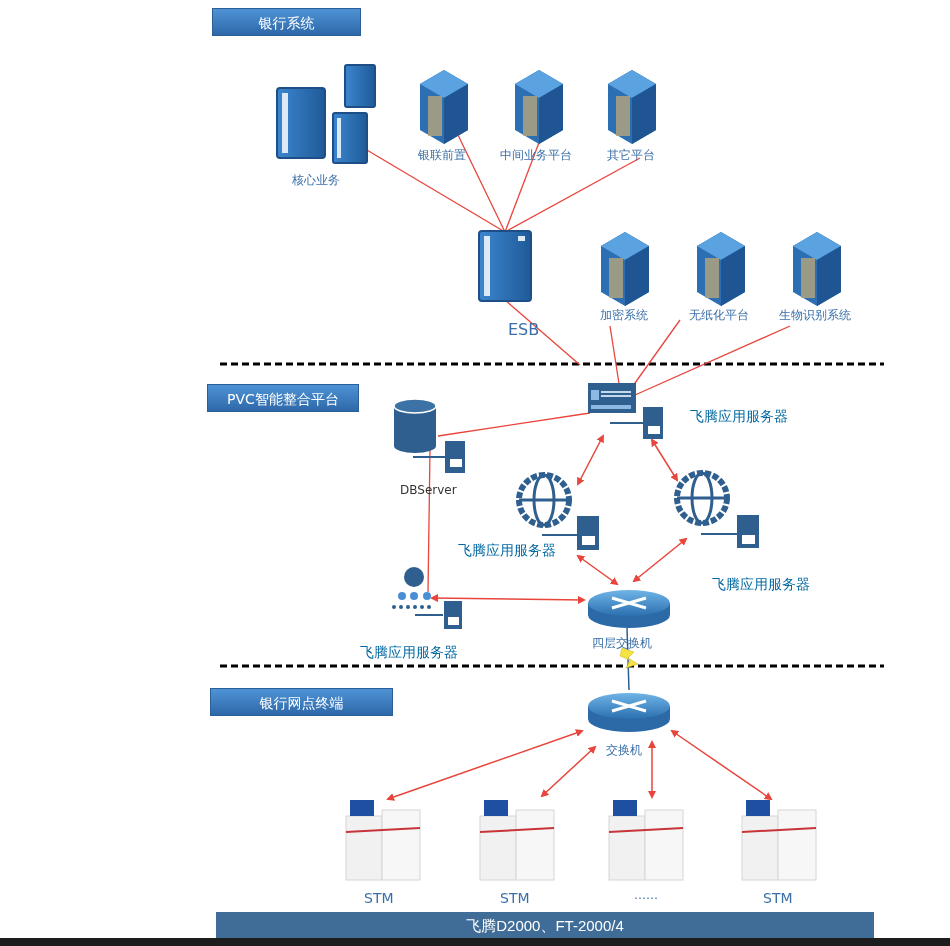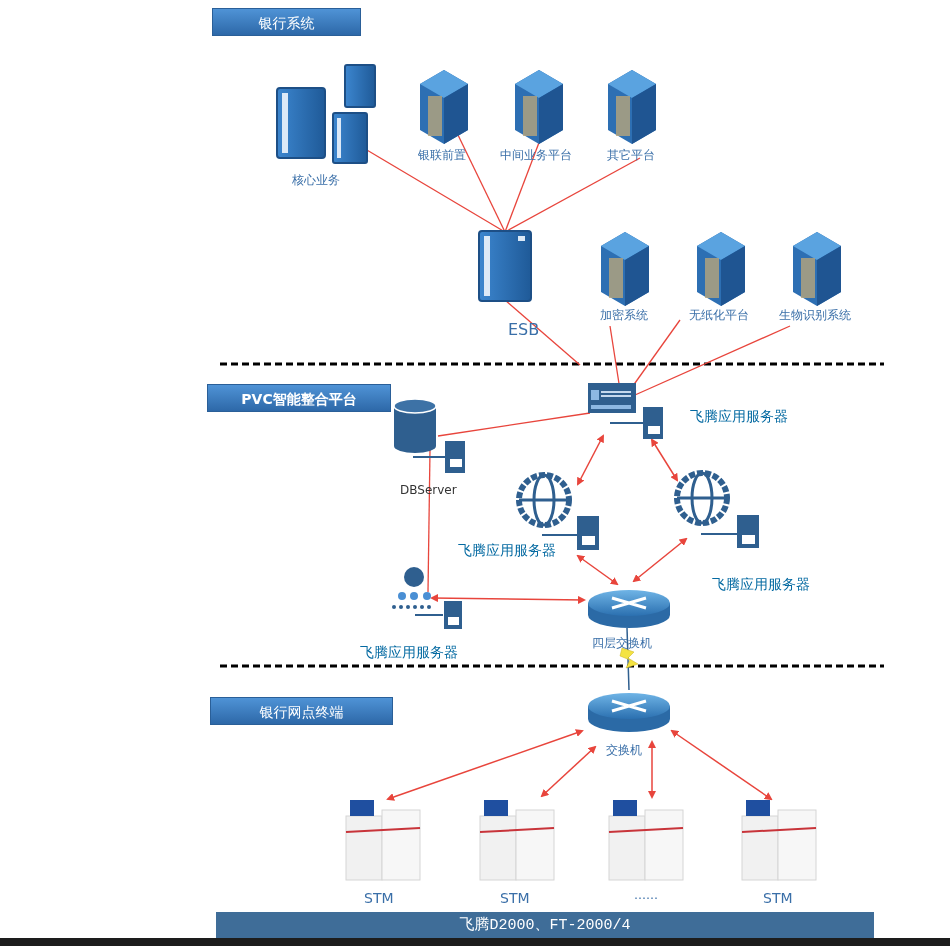"PVC智能整合平台" div.sect { font-weight: bold -> none; width: 184px -> 152px }
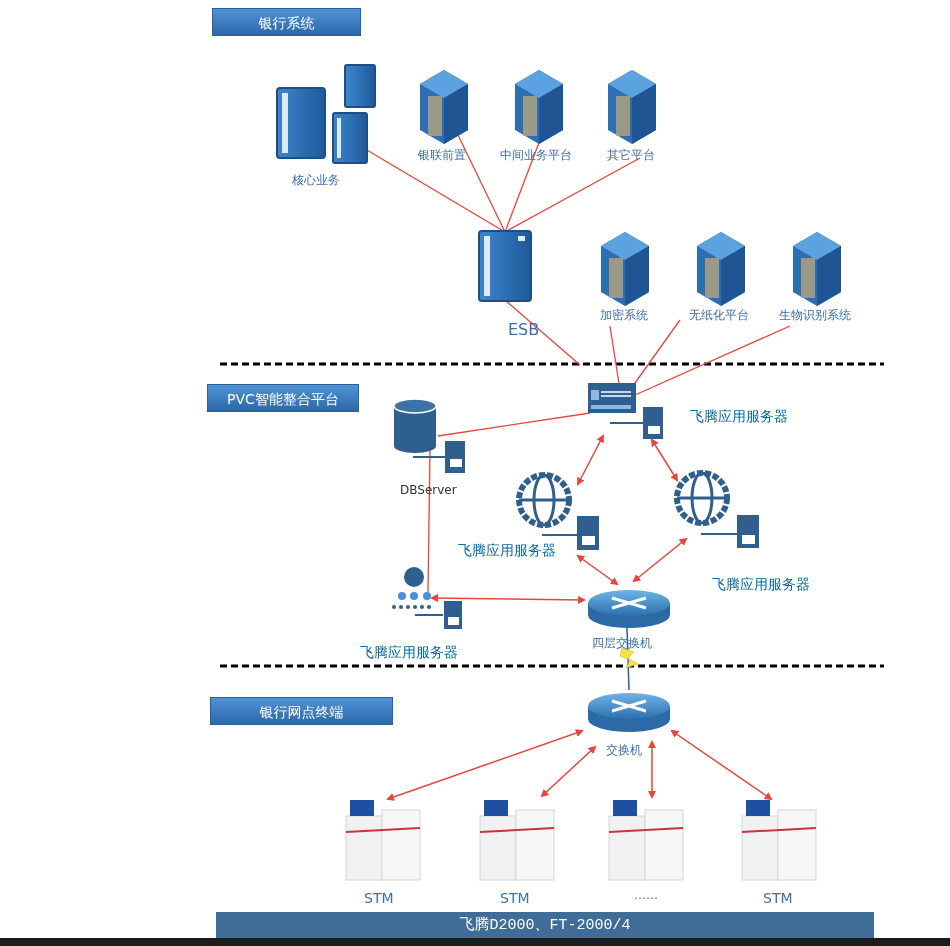"银行网点终端" div.sect { margin-top: 9px -> none }
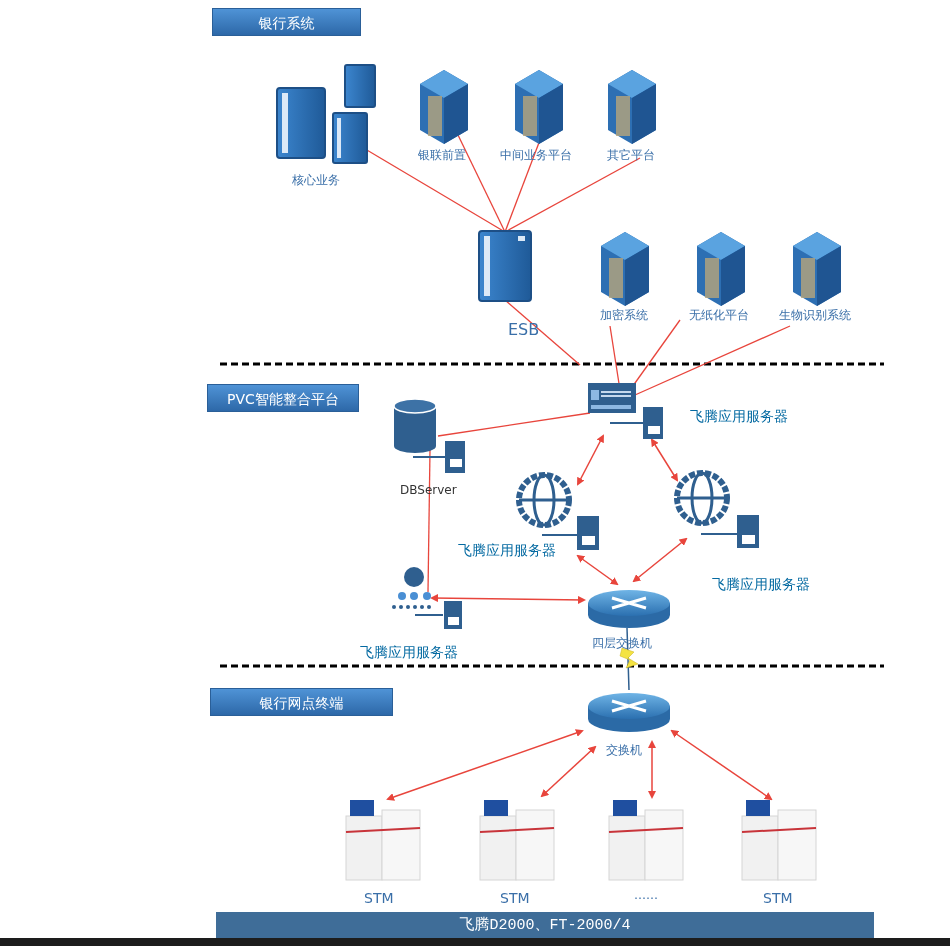"飞腾D2000、FT-2000/4" .footer { font-family: Liberation Mono, monospace -> Liberation Sans, sans-serif }
